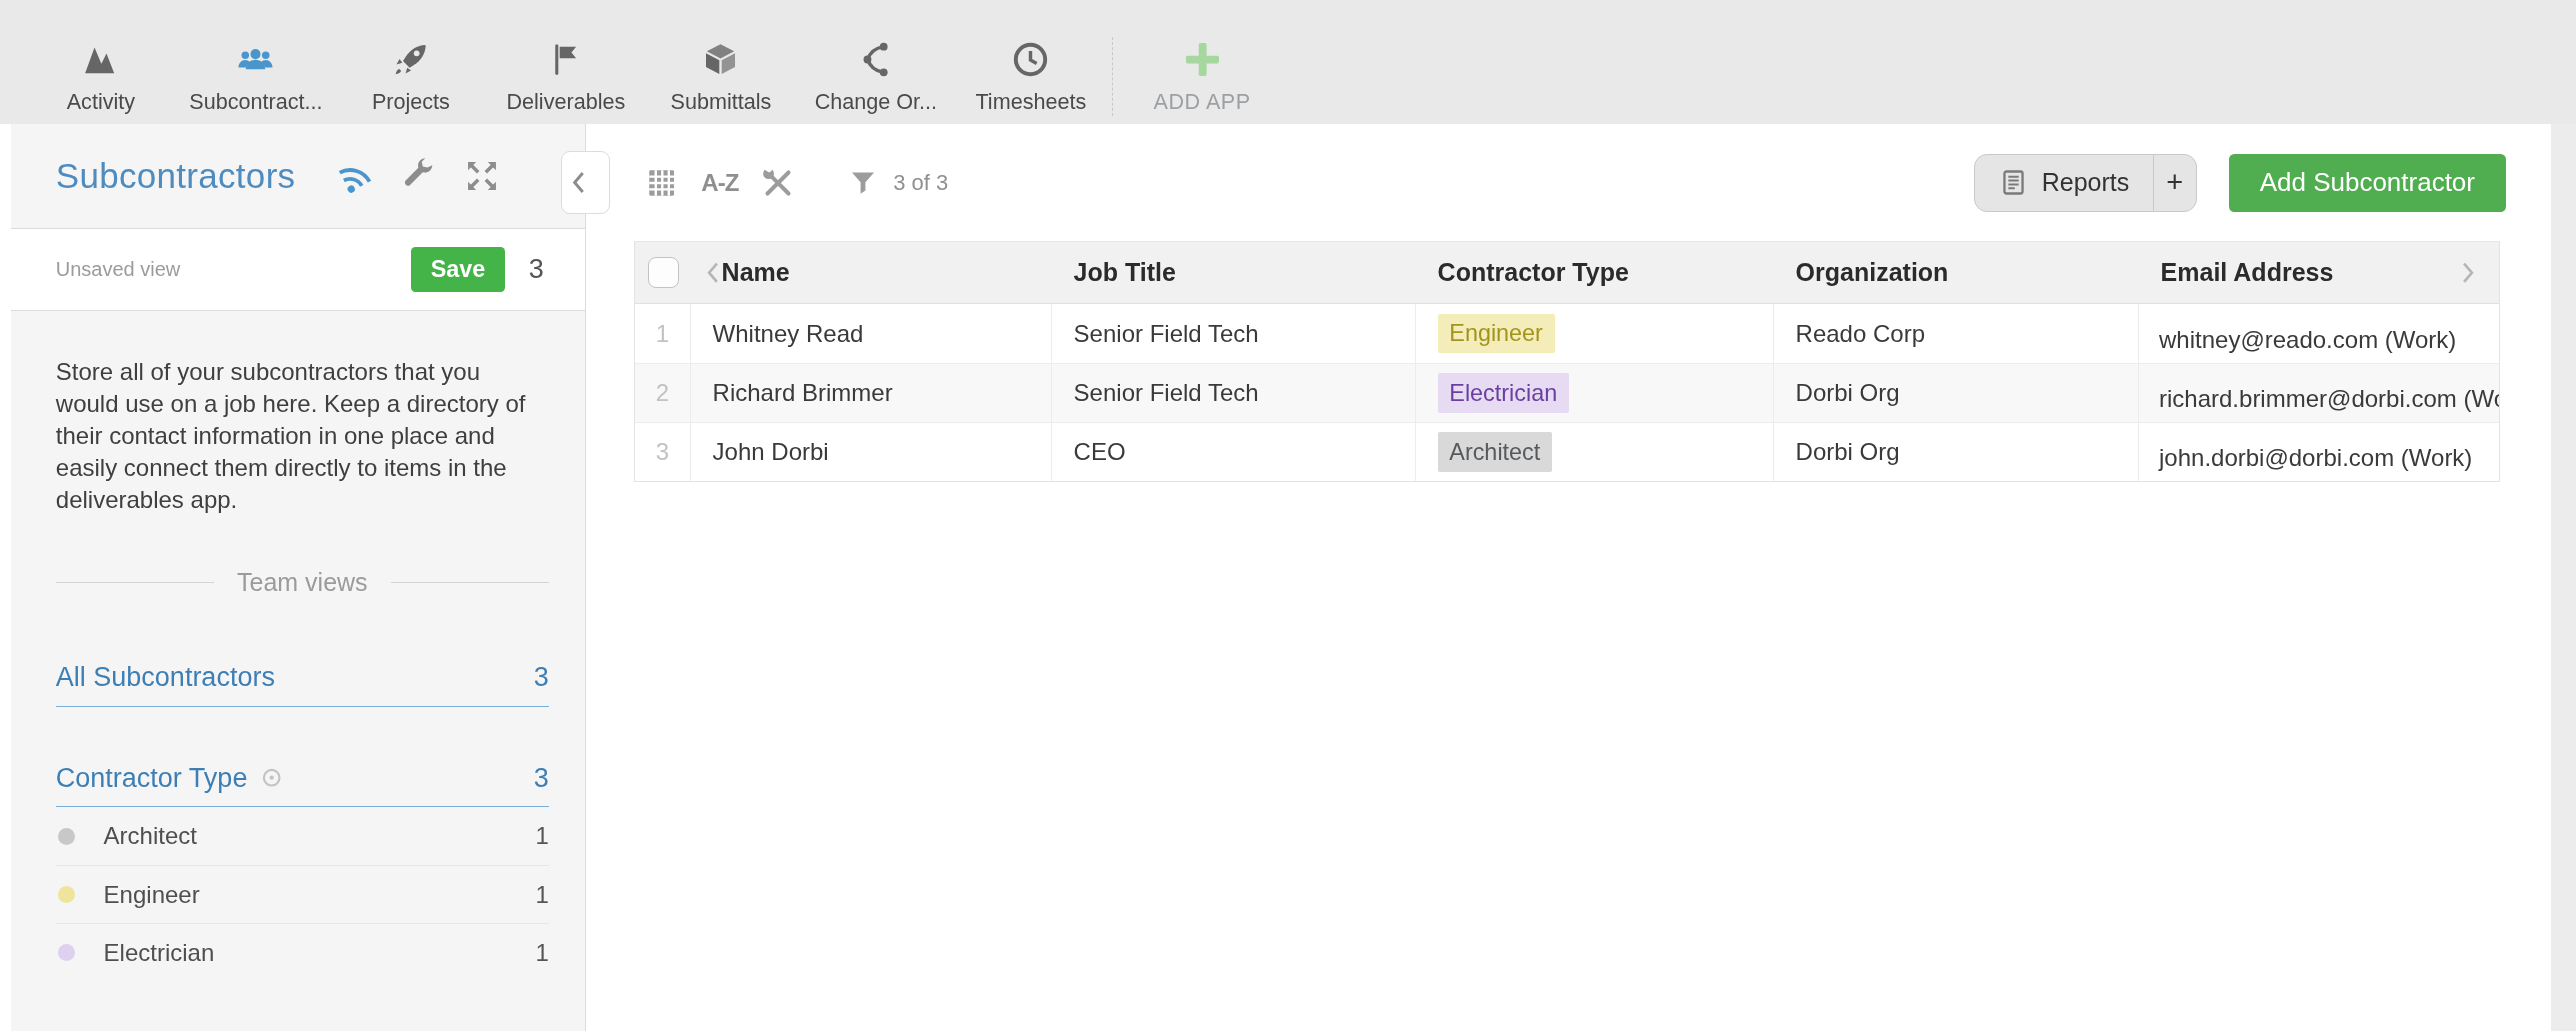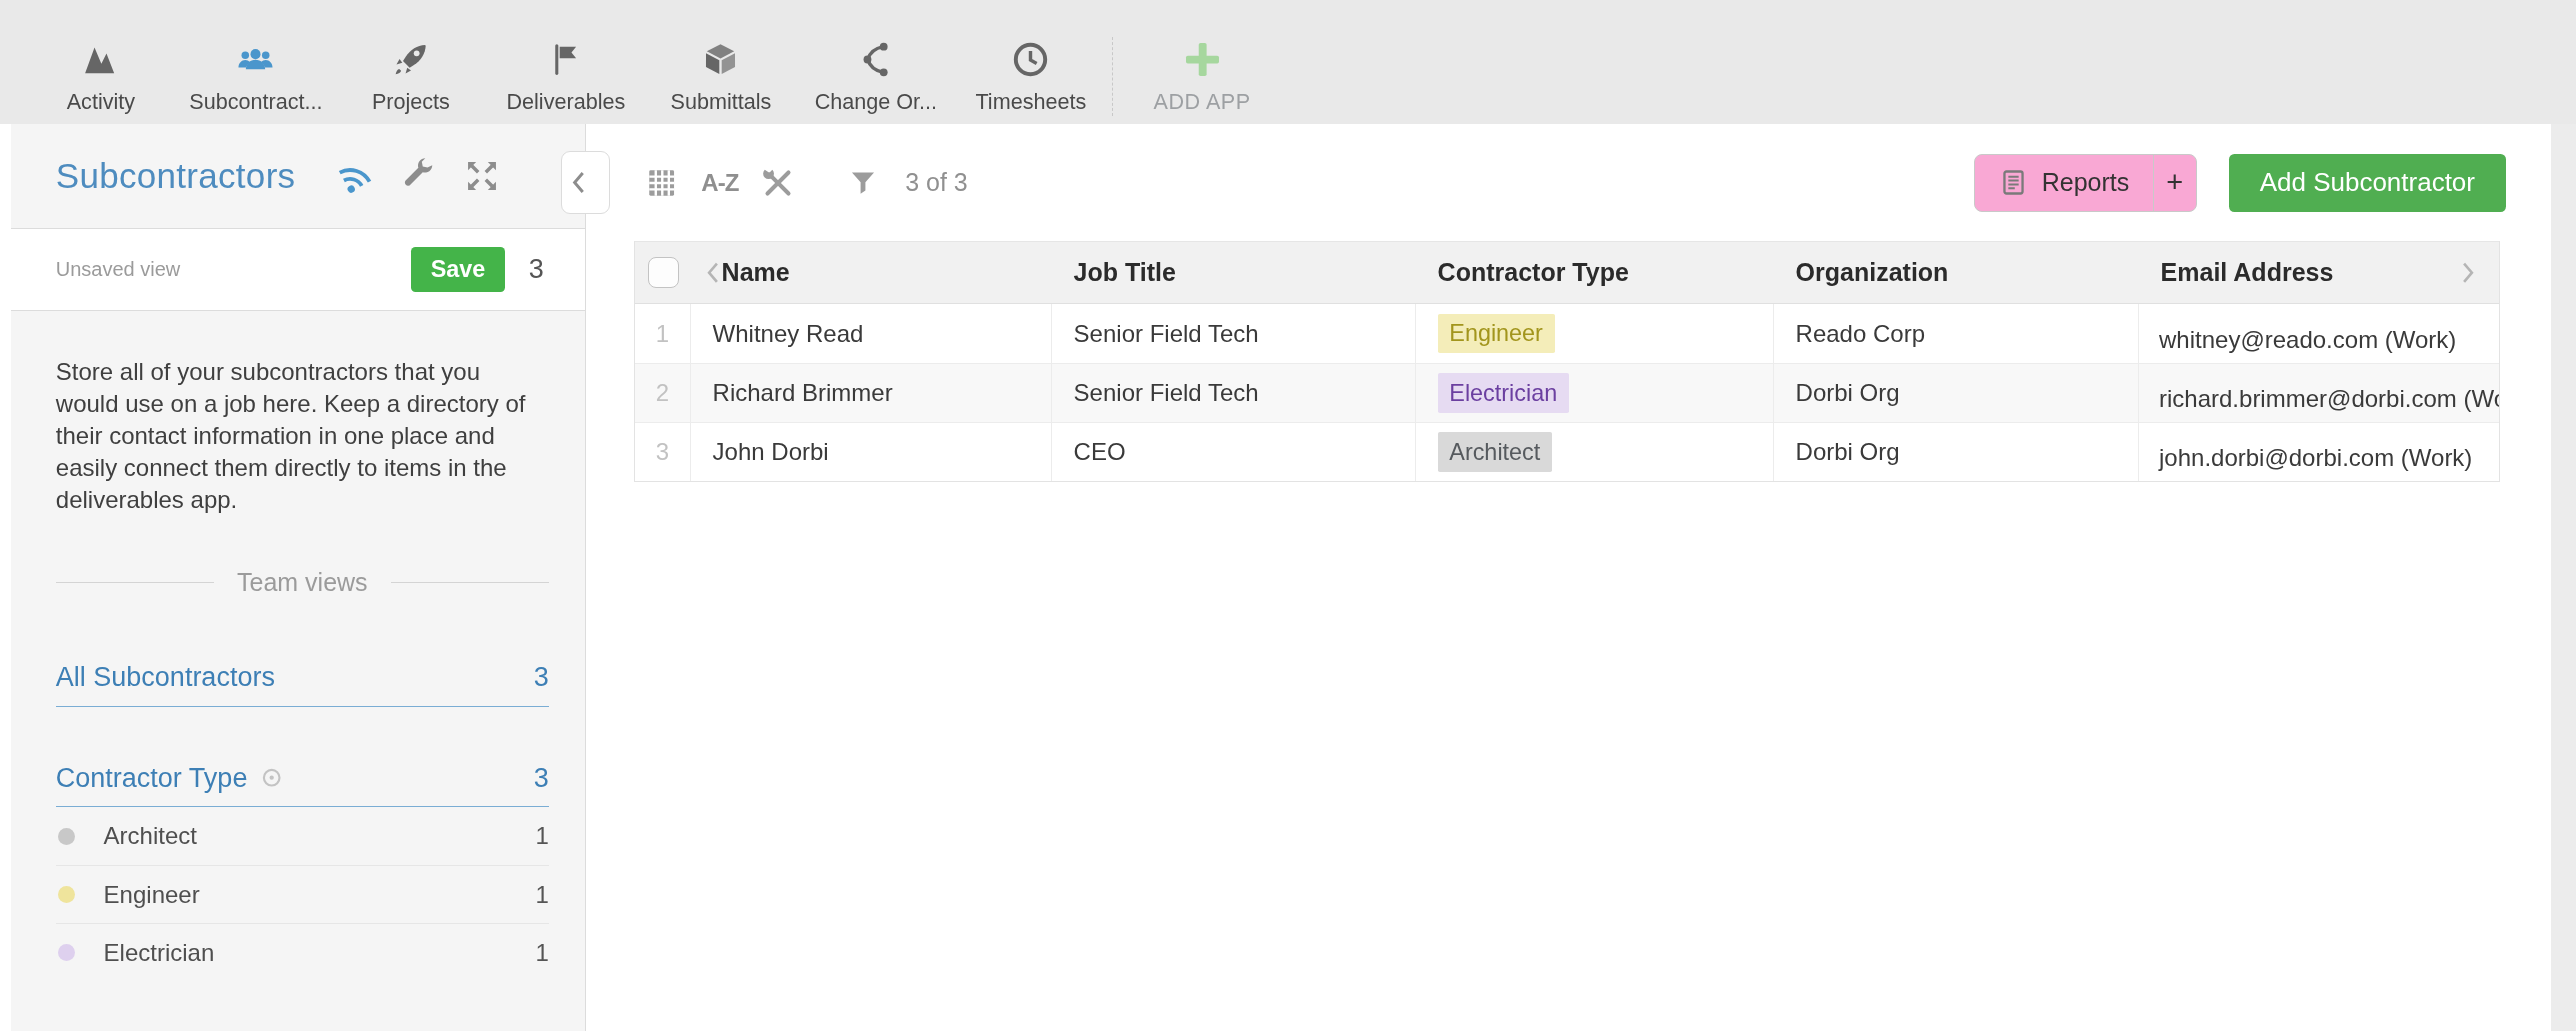"3 of 3" .filter-status { font-size: 25px -> 22px; margin-left: 15px -> 3px }
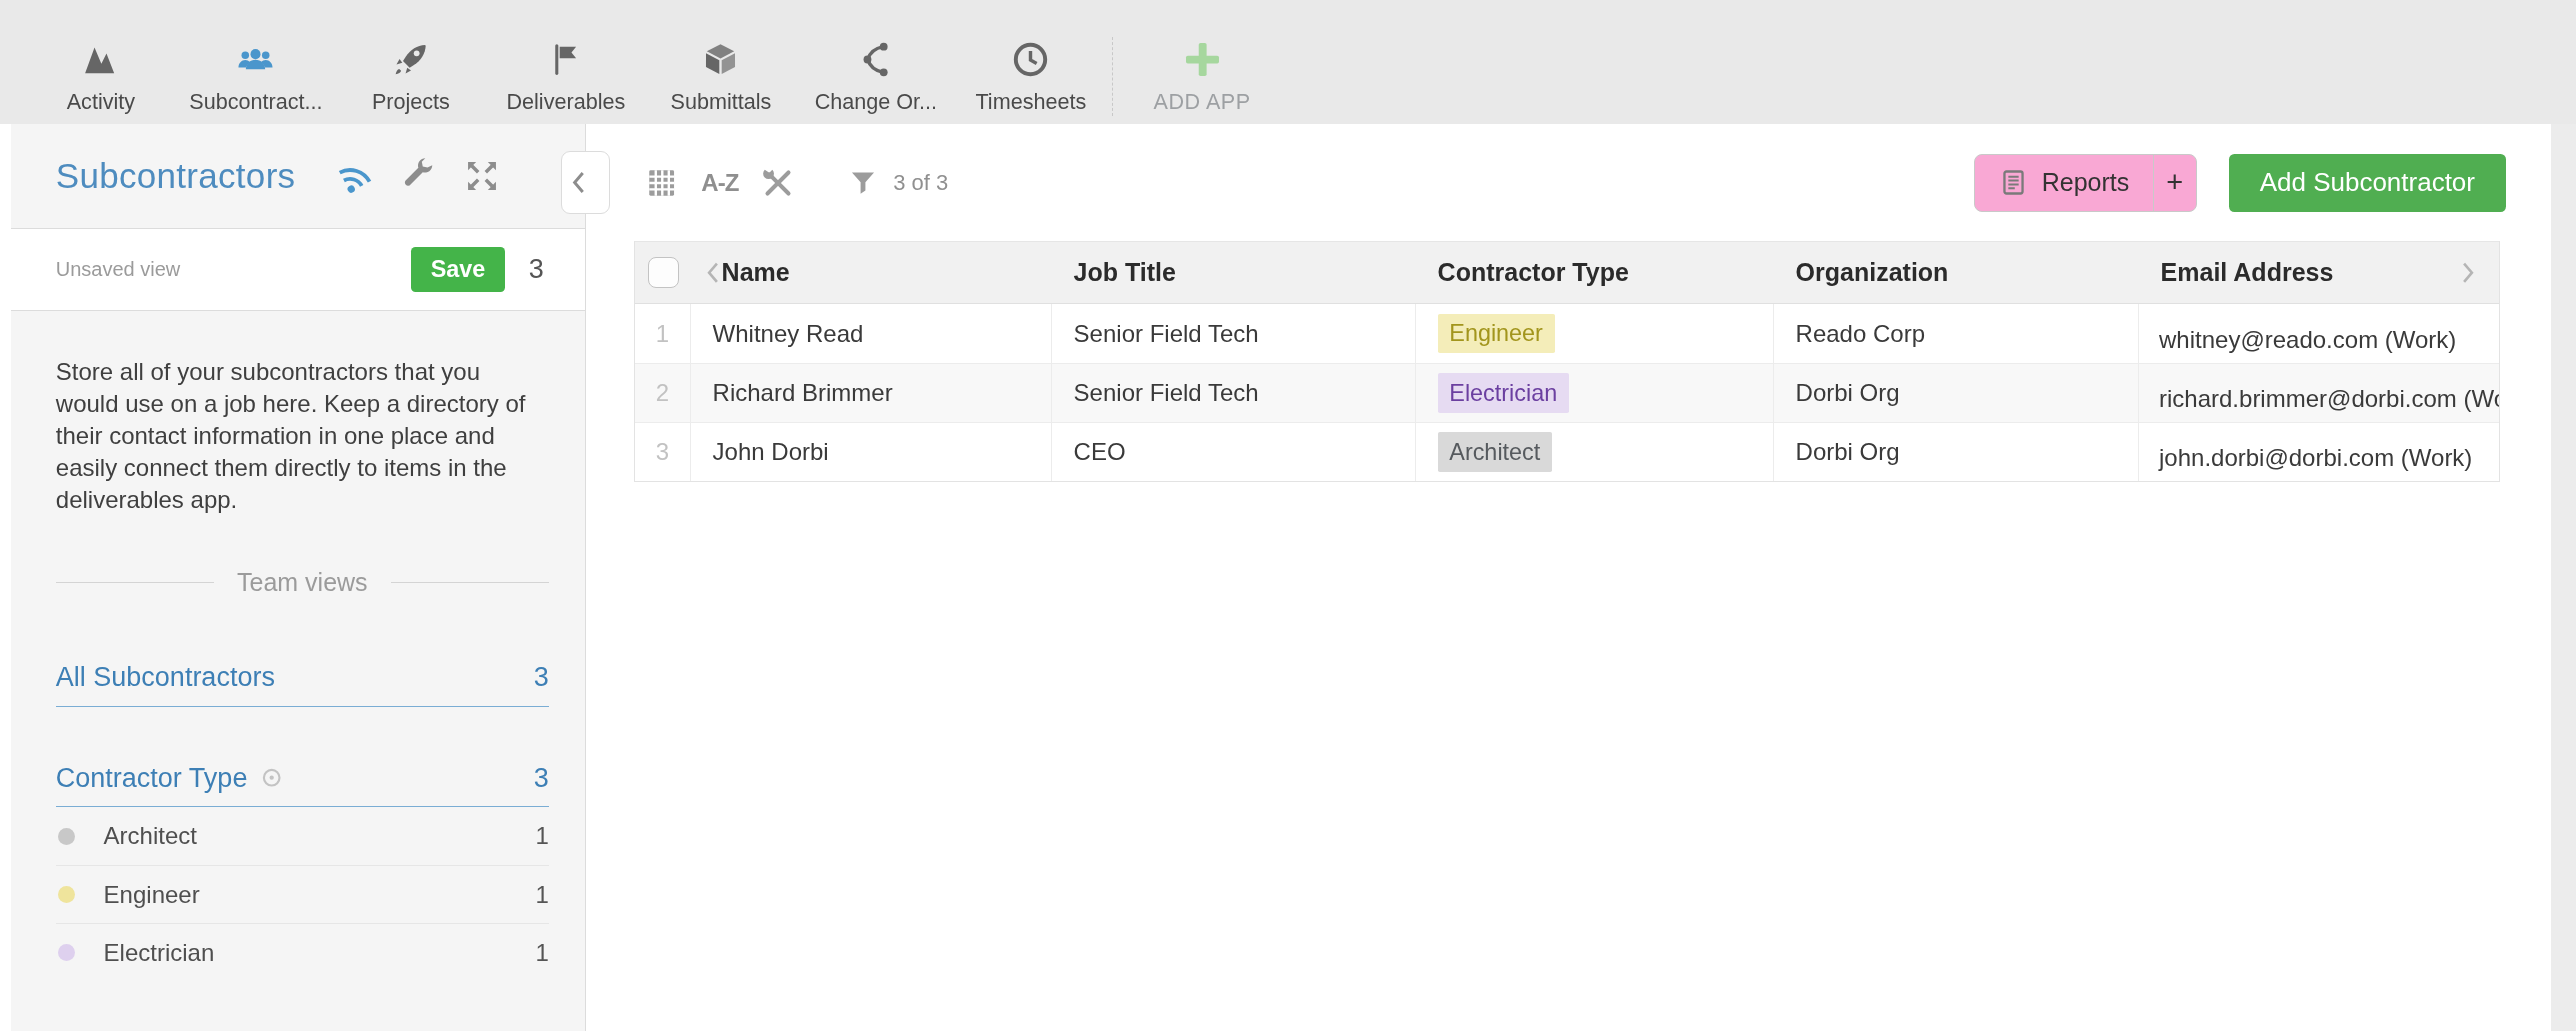"Reports" .reports-group { background: #f9a8d4 -> #e5e5e5; border-radius: 8px -> 13px }
